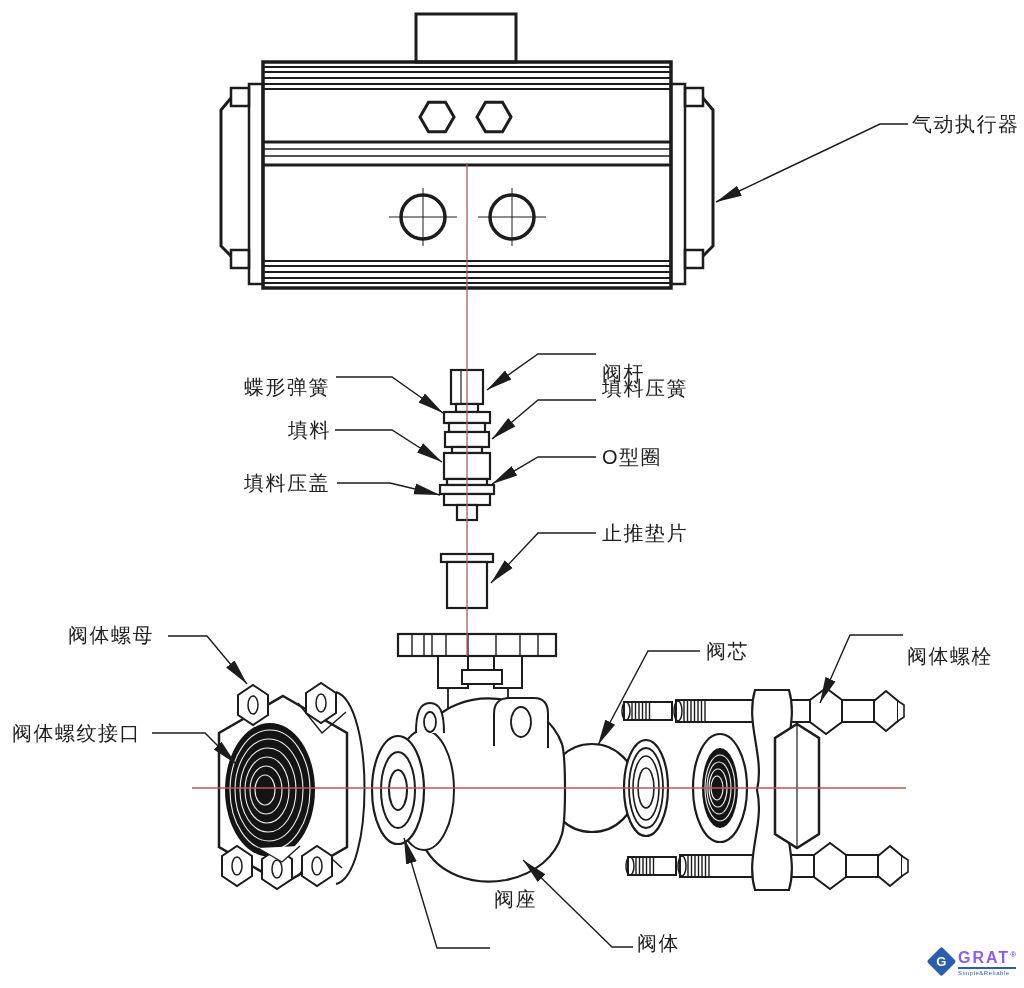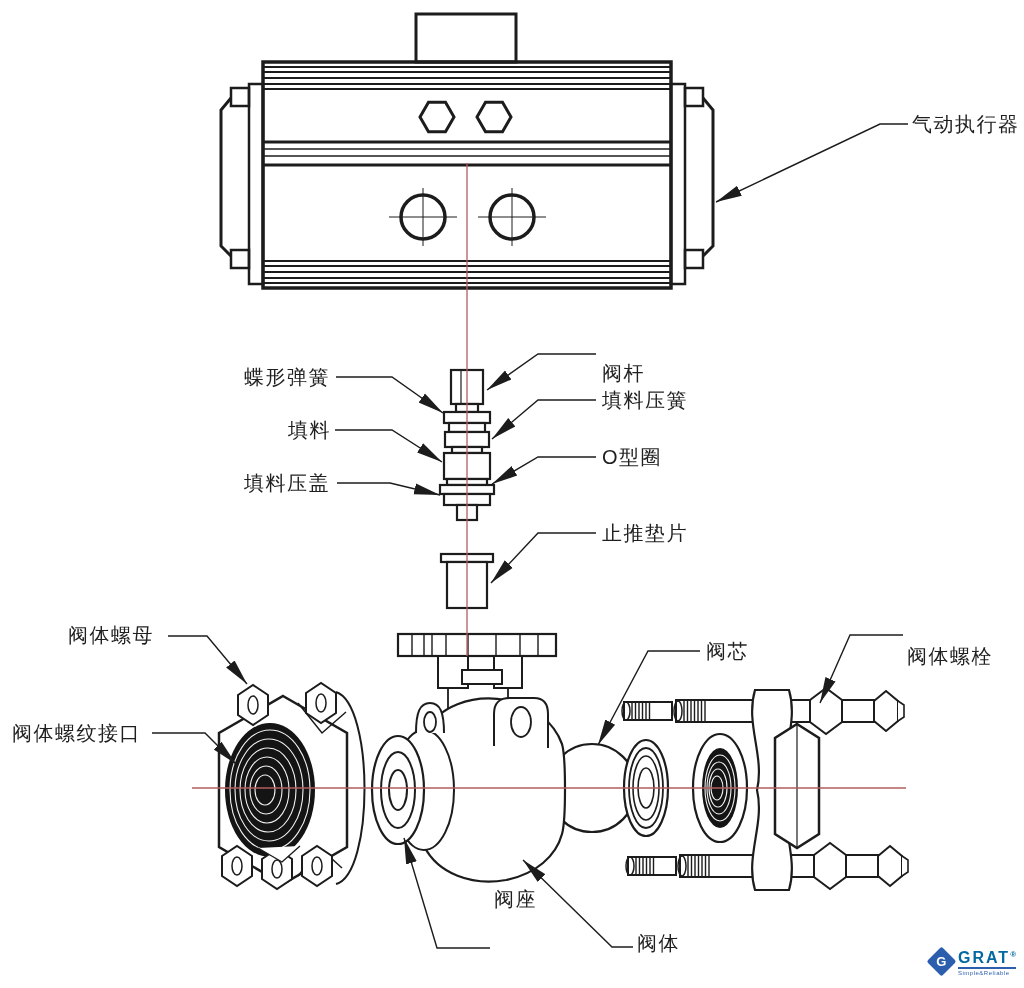"蝶形弹簧" div.lbl { top: 366px -> 376px }
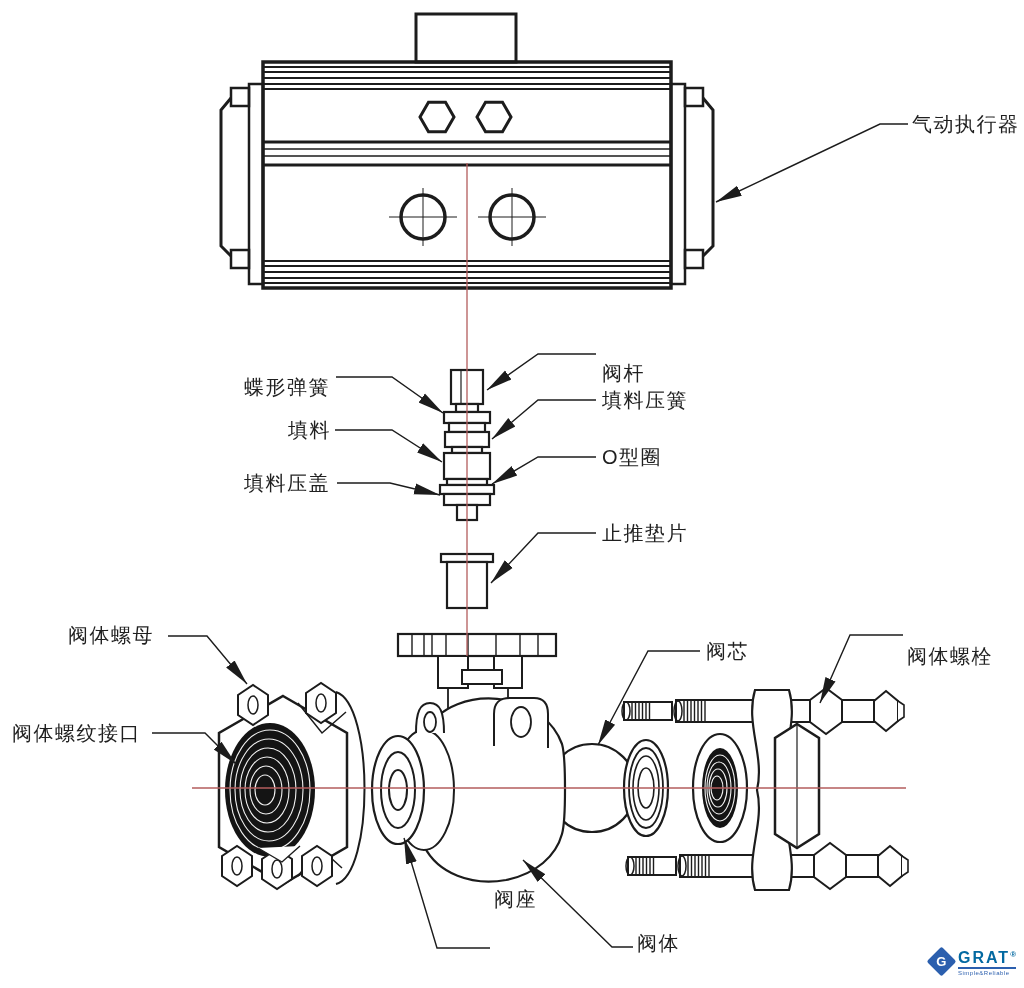"填料压簧" div.lbl { top: 389px -> 377px }
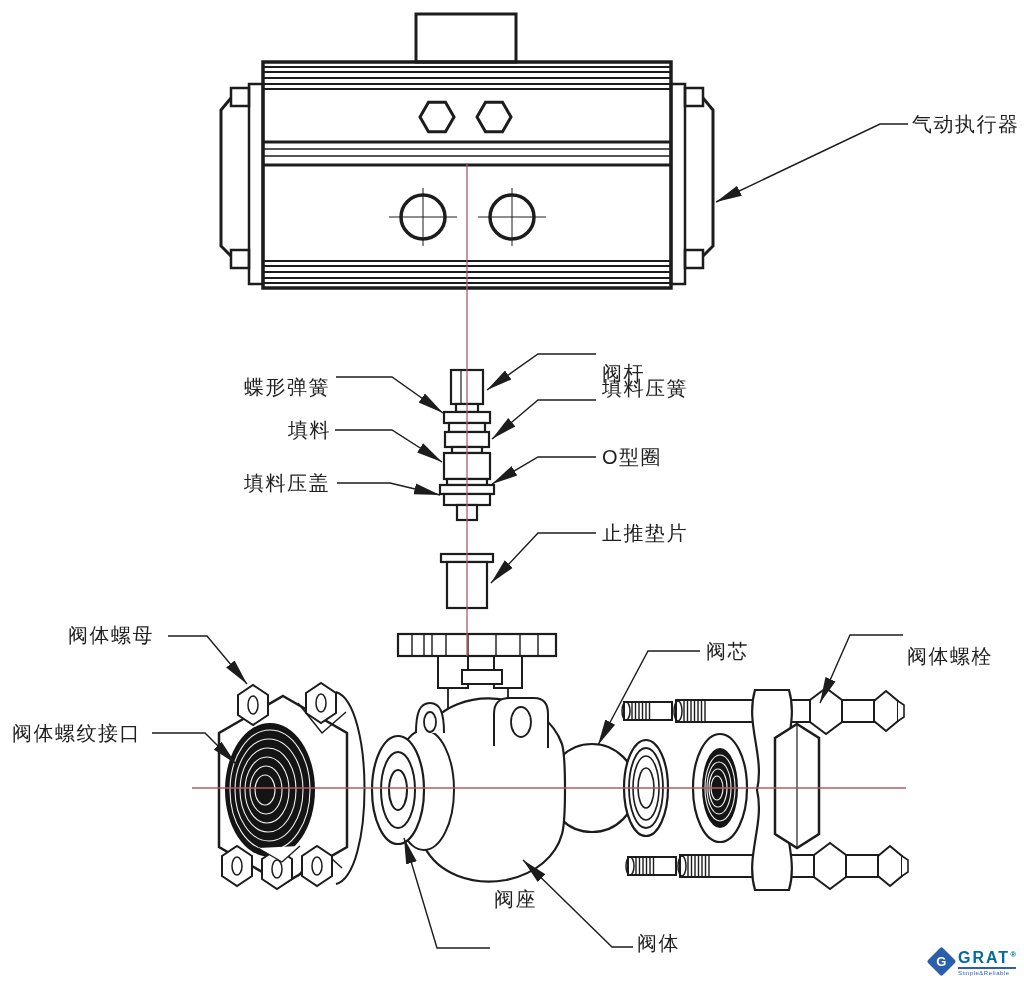"GRAT®" .logo-name { color: #0369a1 -> #8b5cf6 }
